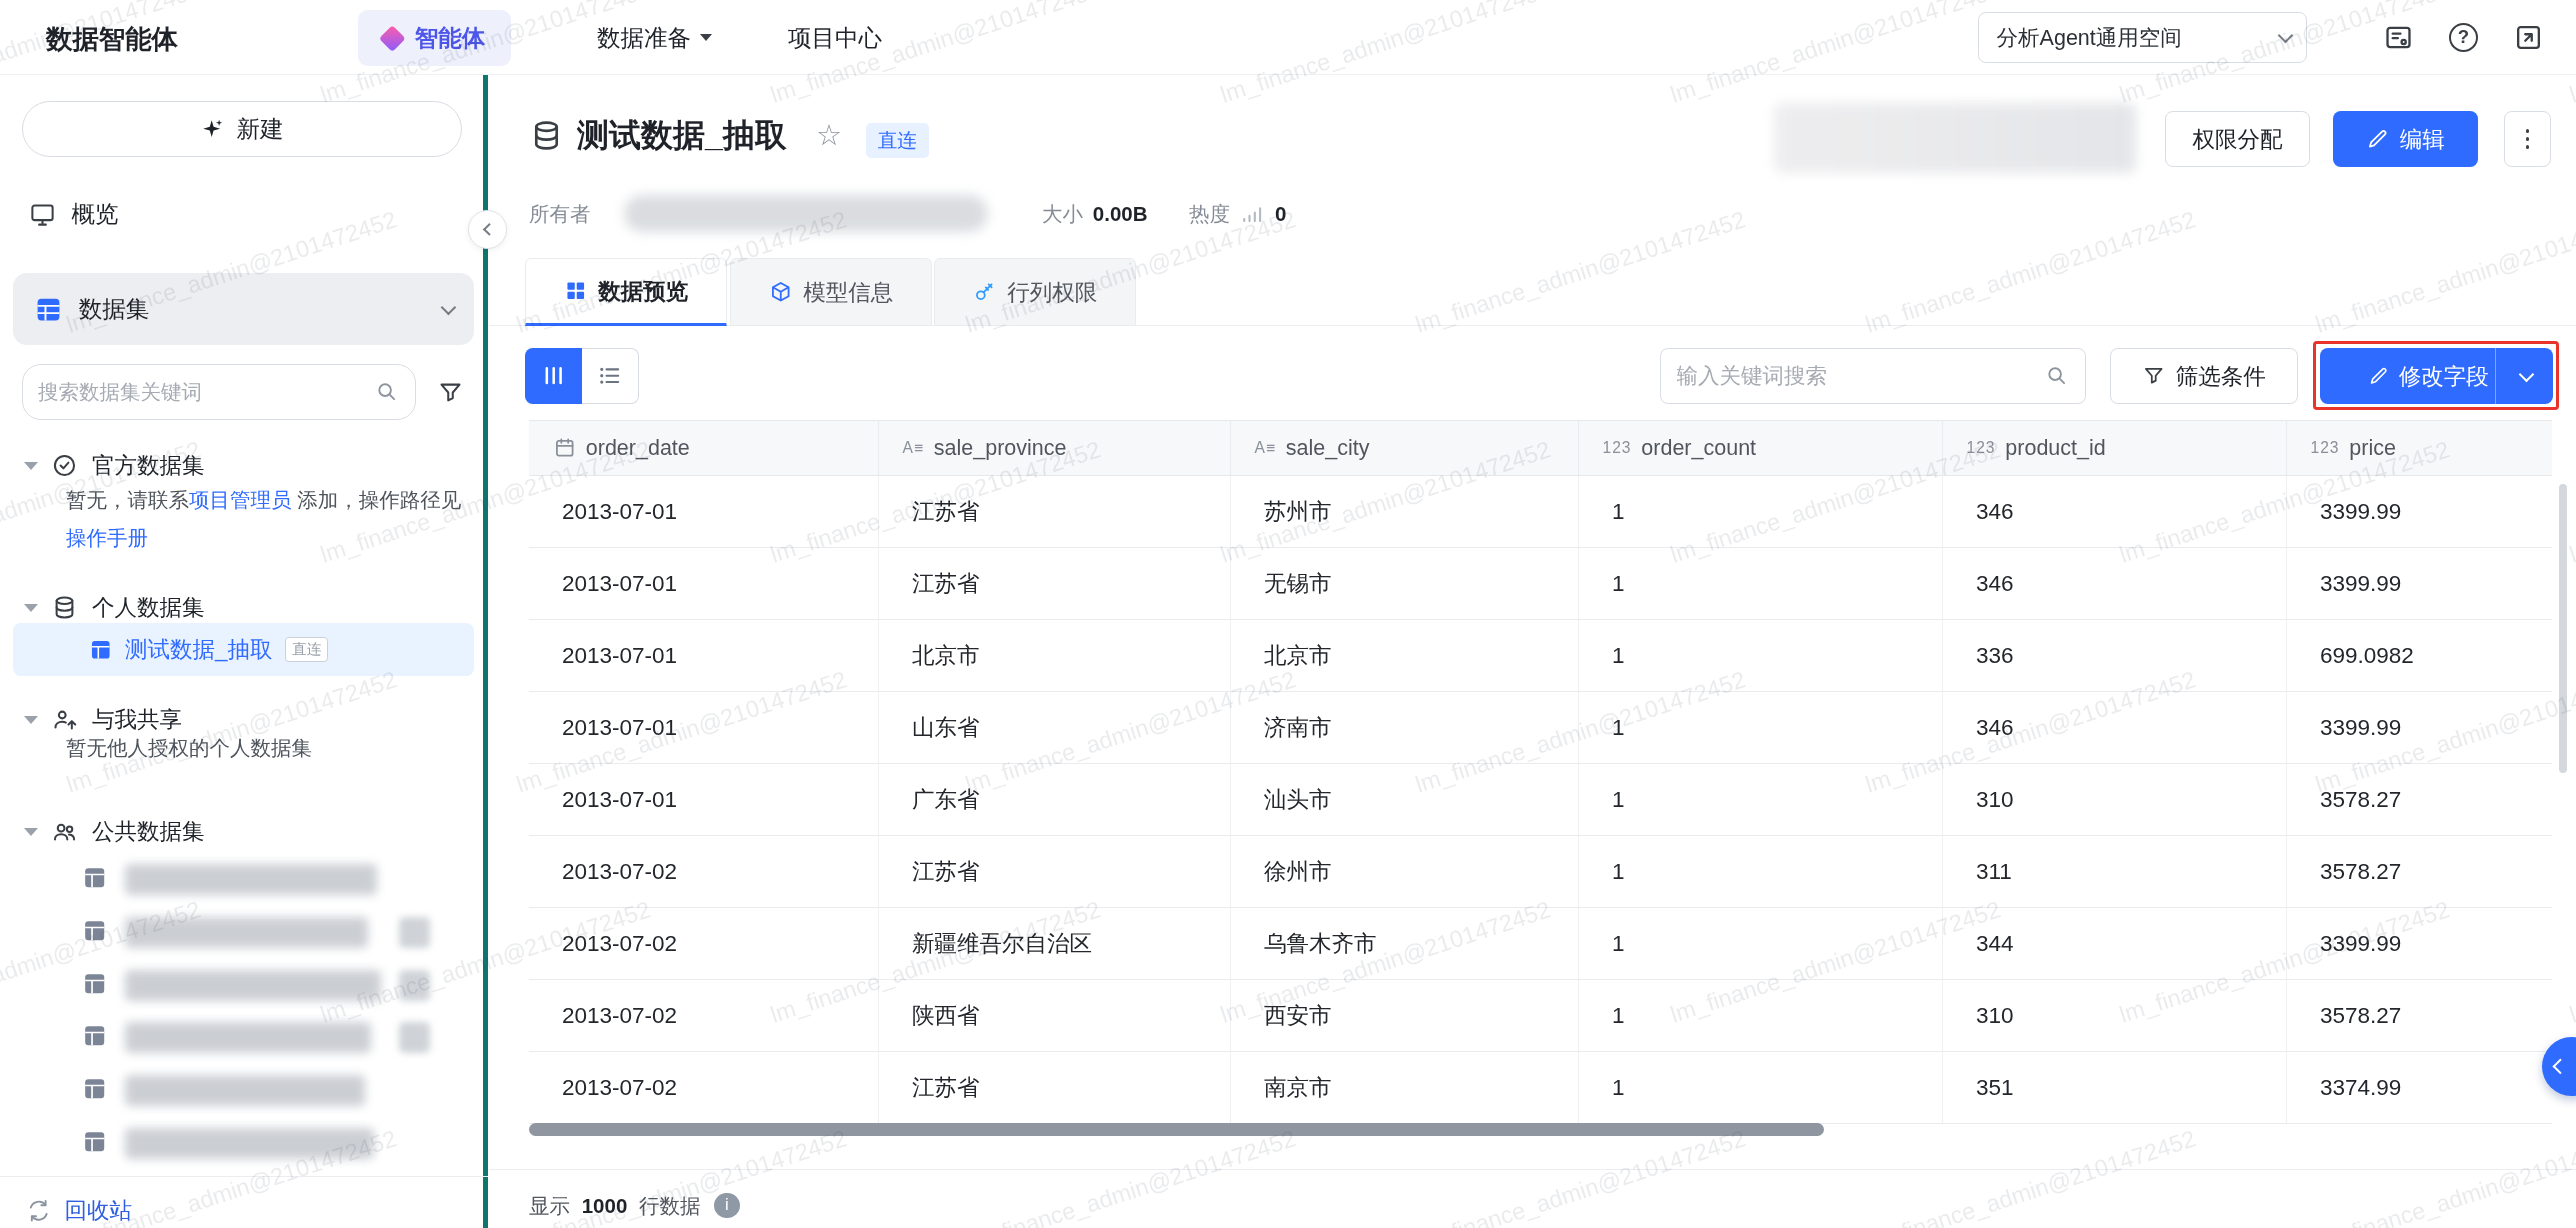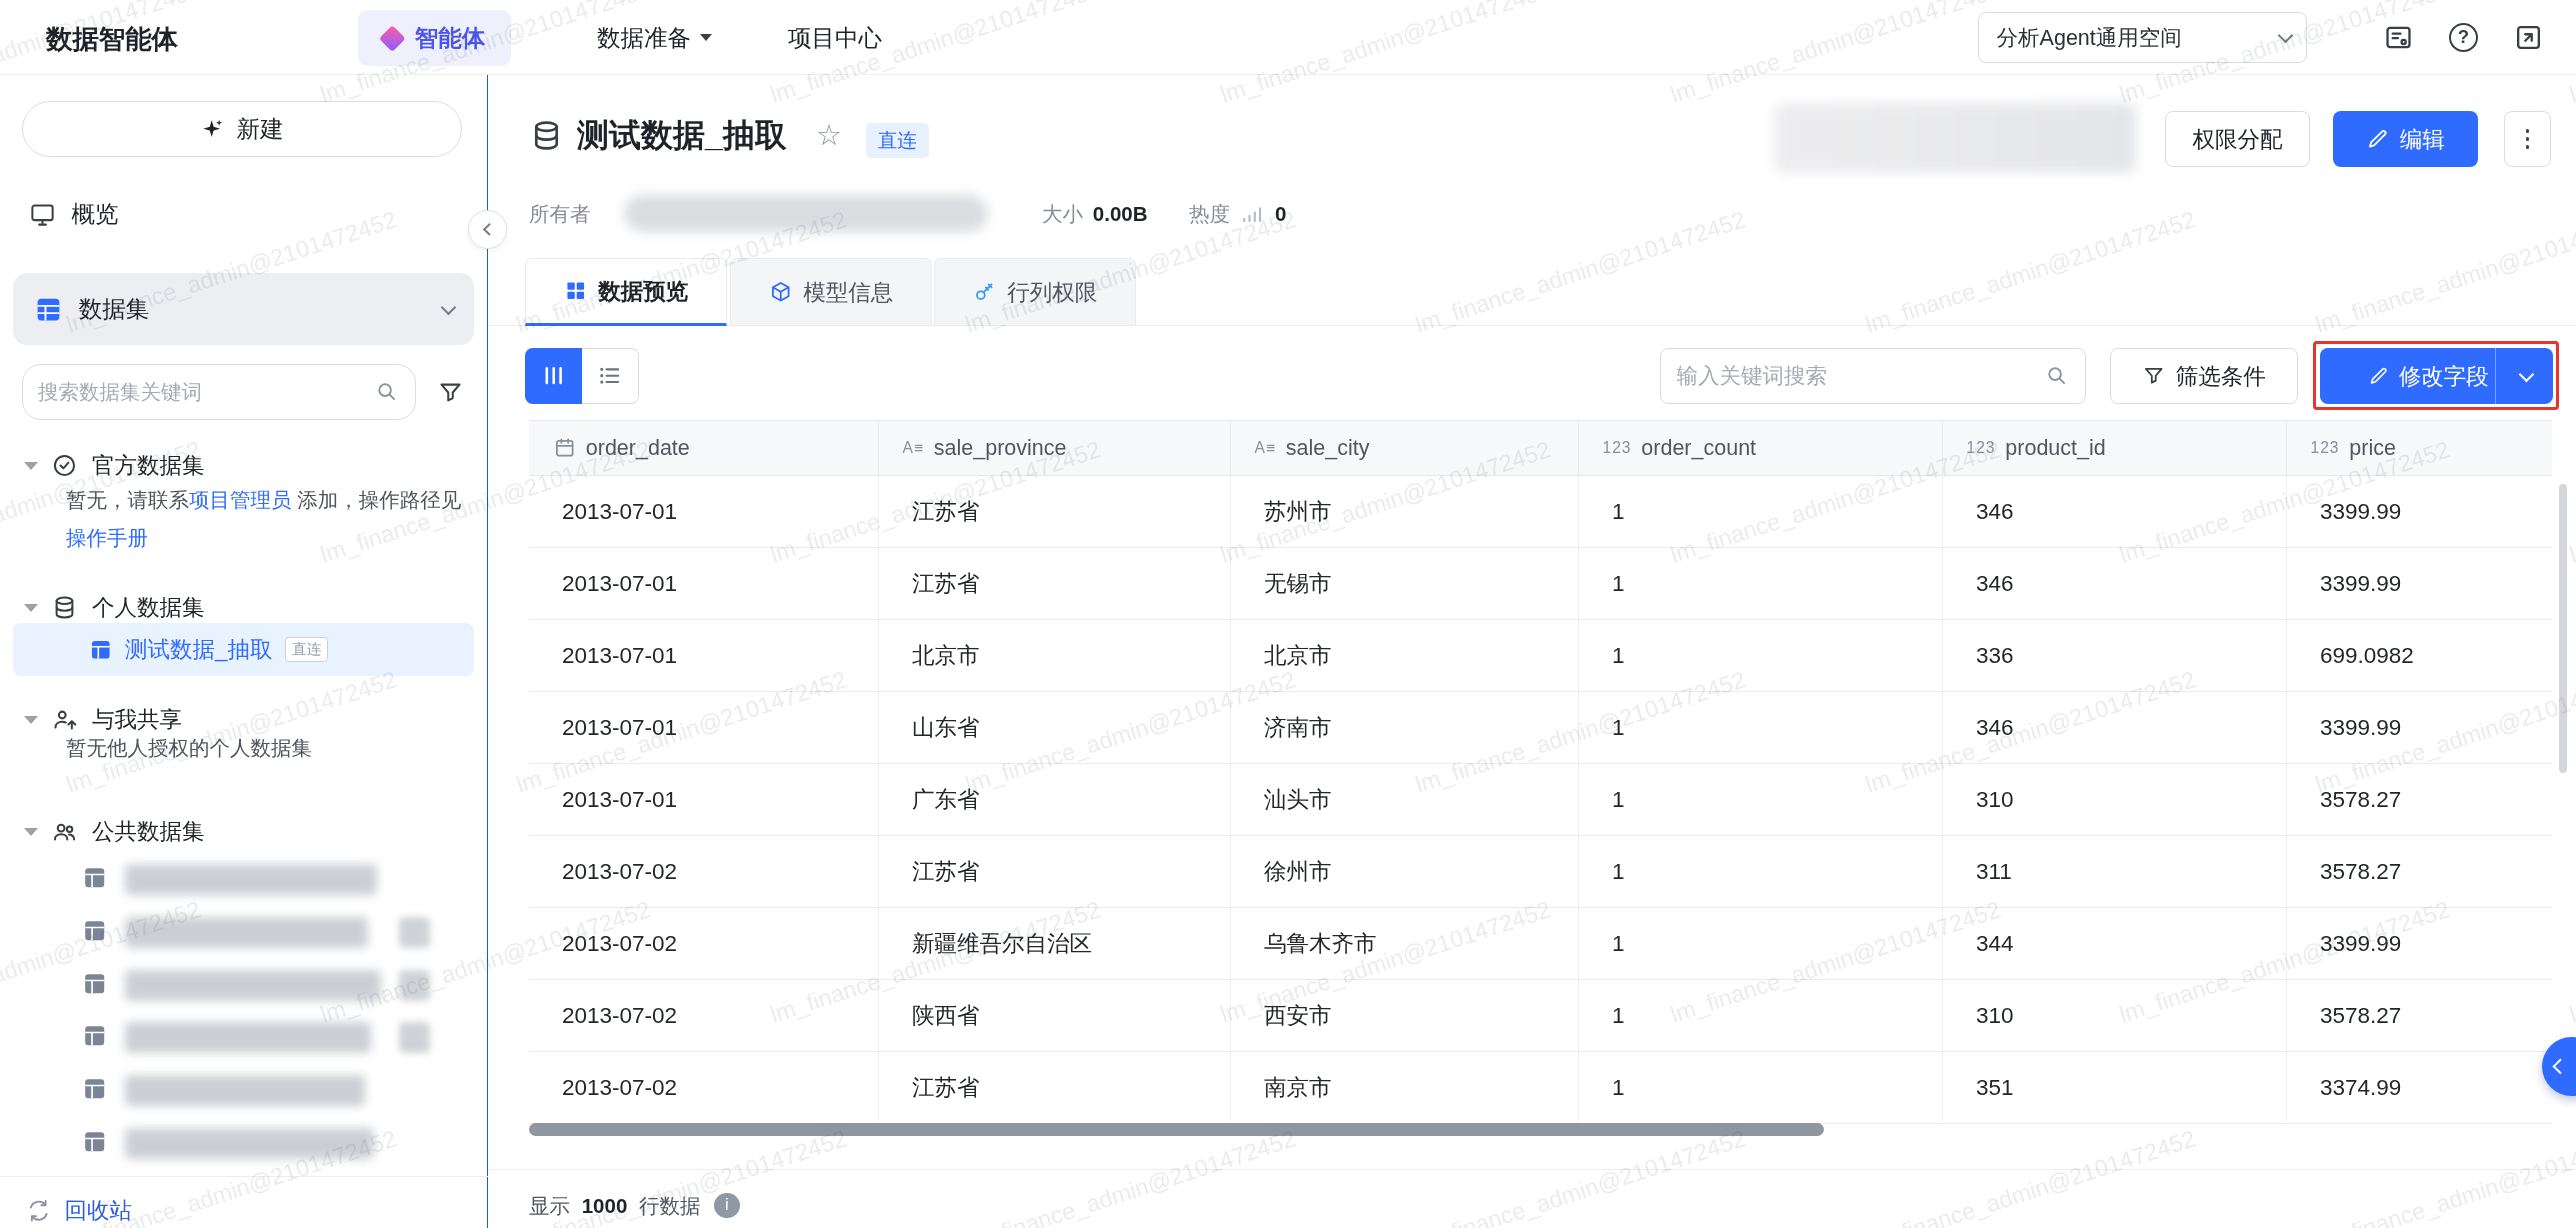"新建" #sidebar { border-right: 1px solid #0f766e -> 5px solid #0f766e }
